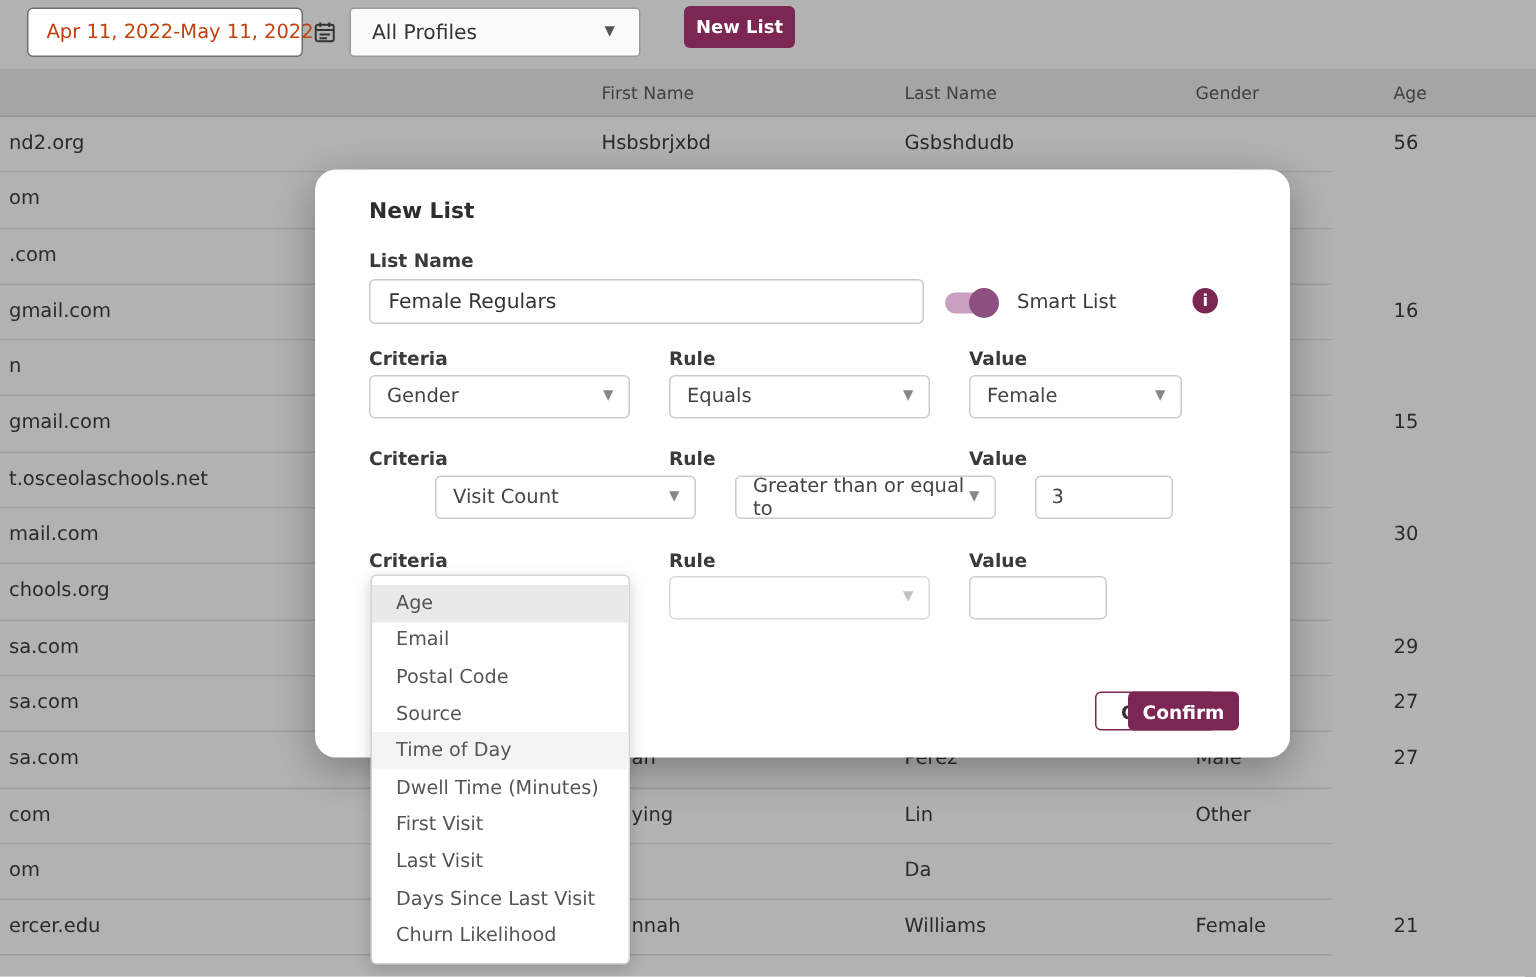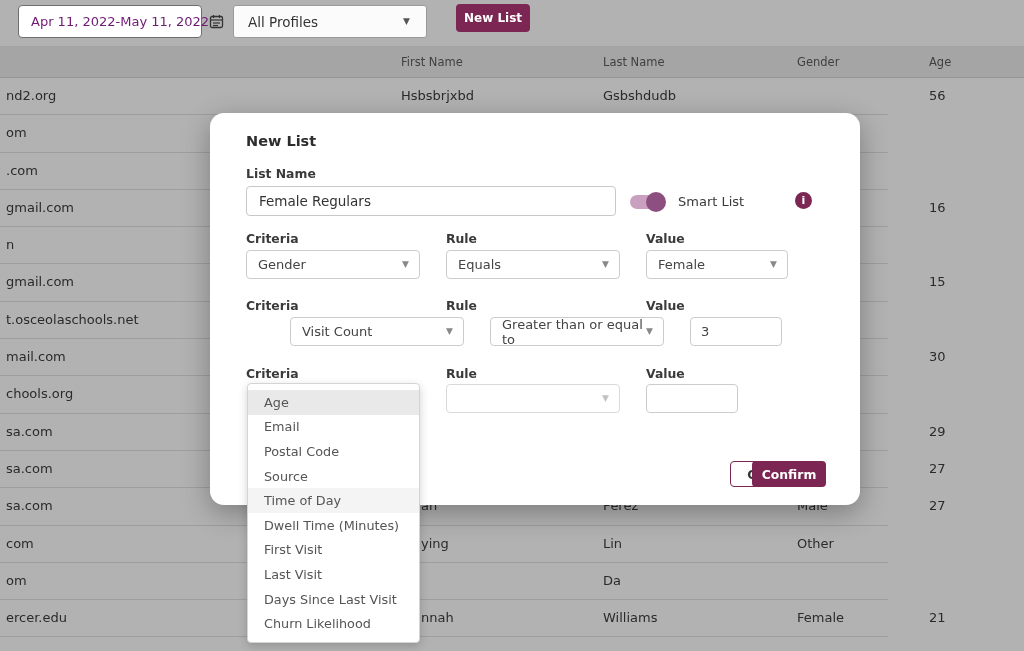"Apr 11, 2022-May 11, 2022" .datebox .dtxt { color: #701a75 -> #c2410c }
